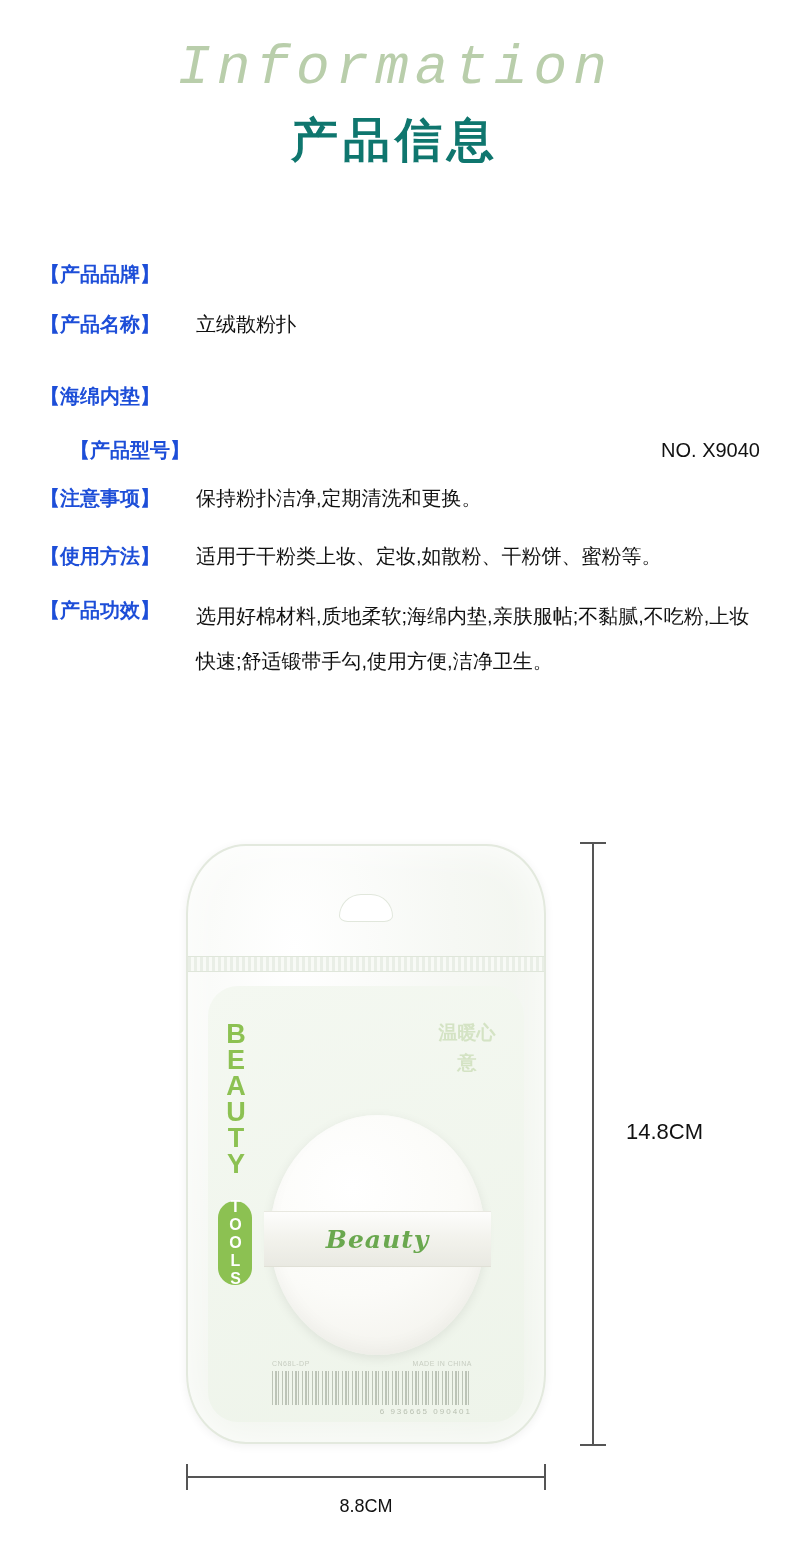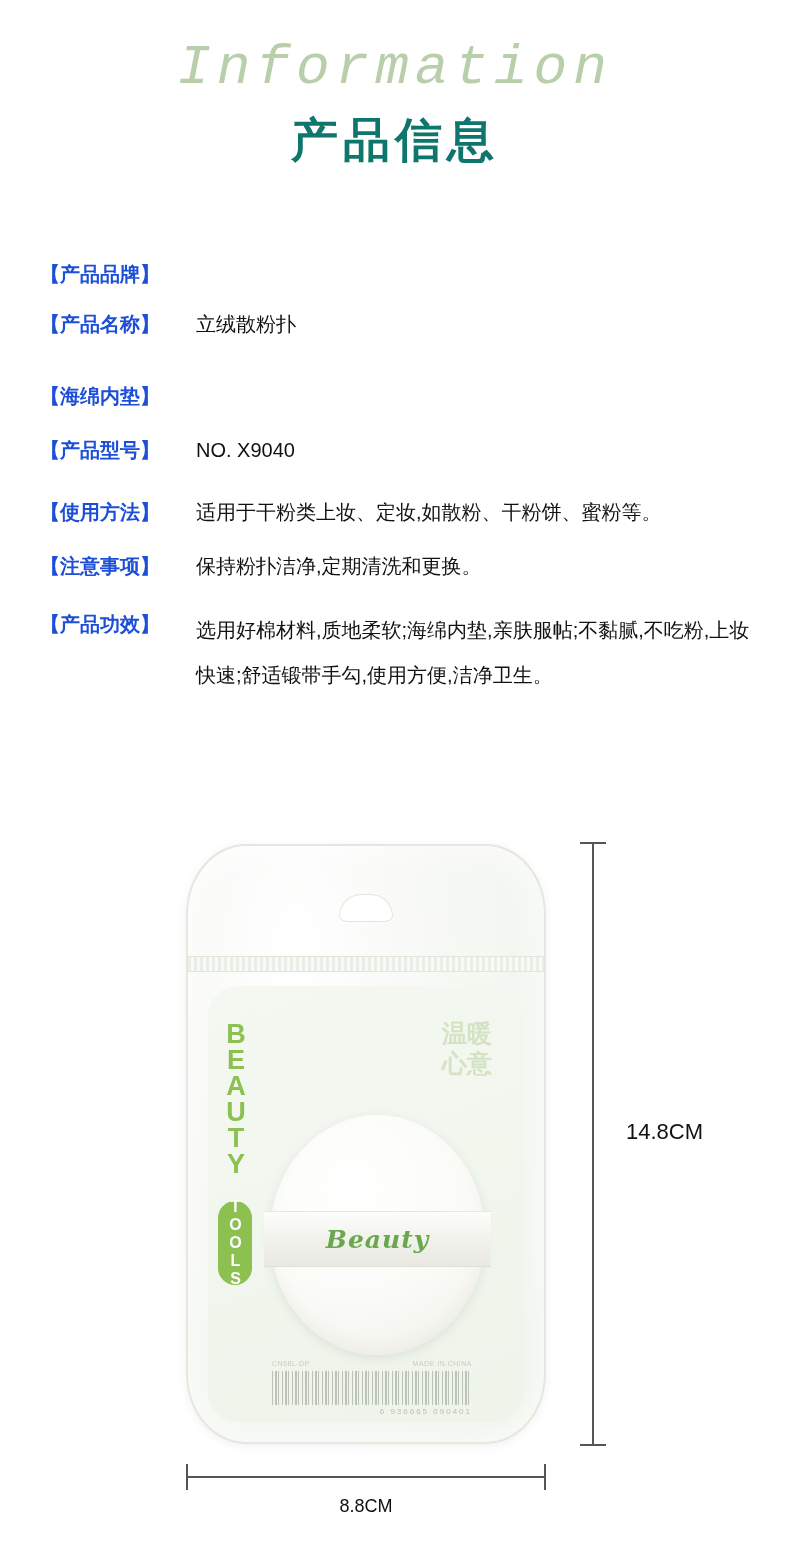"【产品型号】" .row-model { margin-bottom: 30px -> 16px; text-align: none -> right }
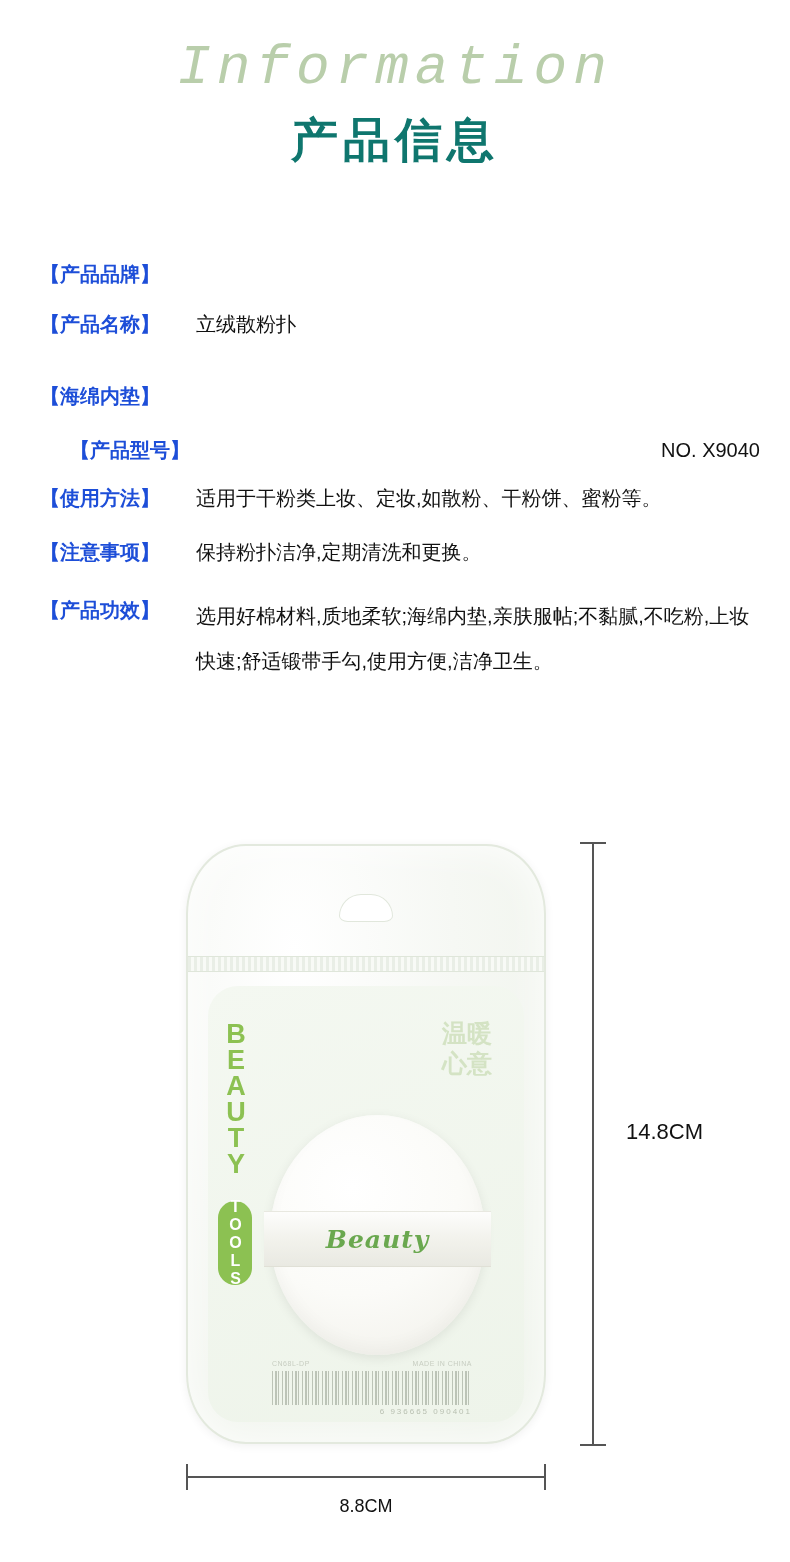"【使用方法】" div.info-row { order: before "【注意事项】" -> after "【注意事项】" }
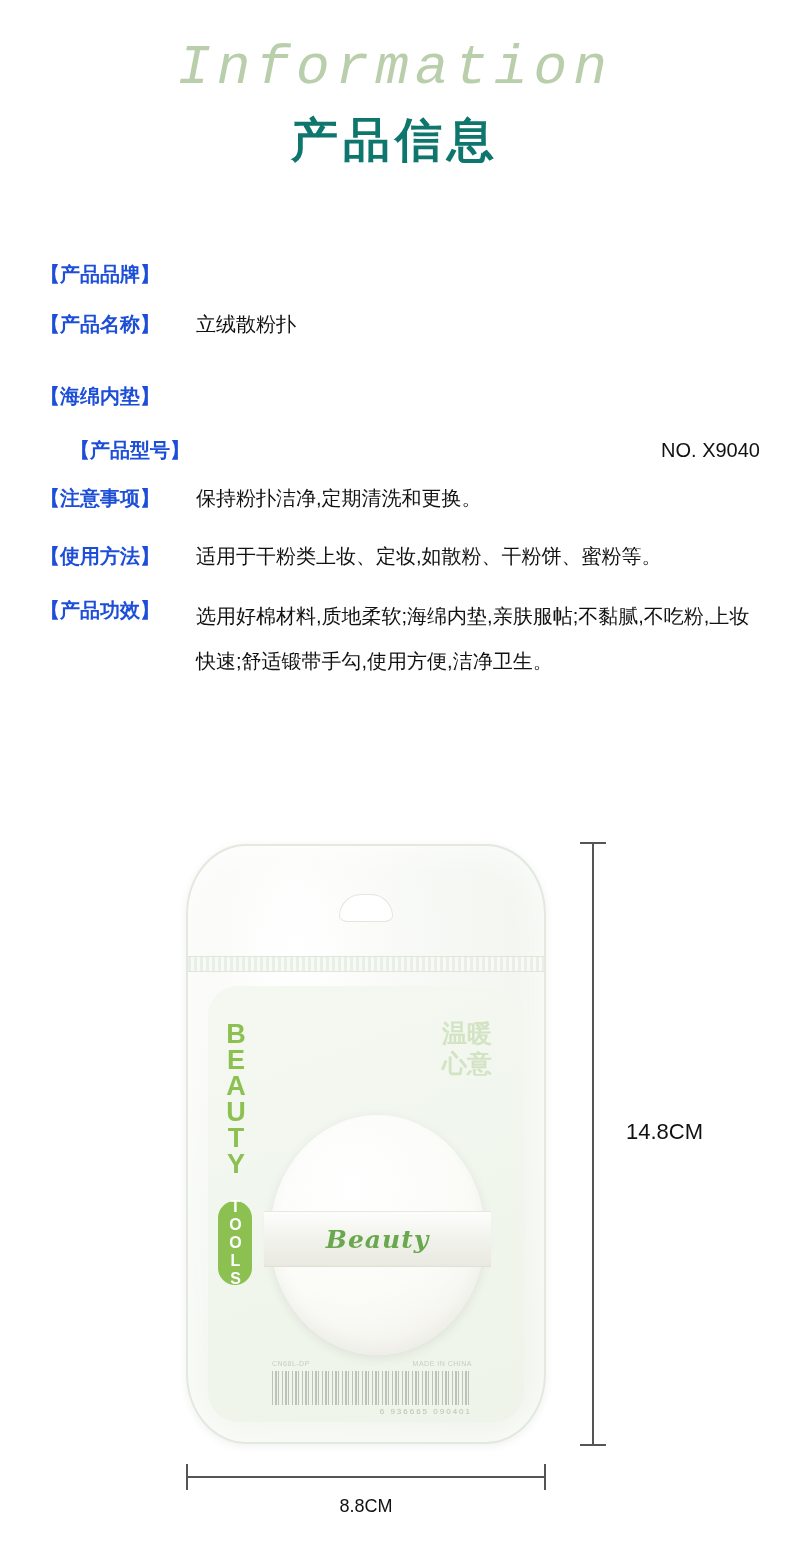"温暖心意" .stamp { font-size: 25px -> 19px }
